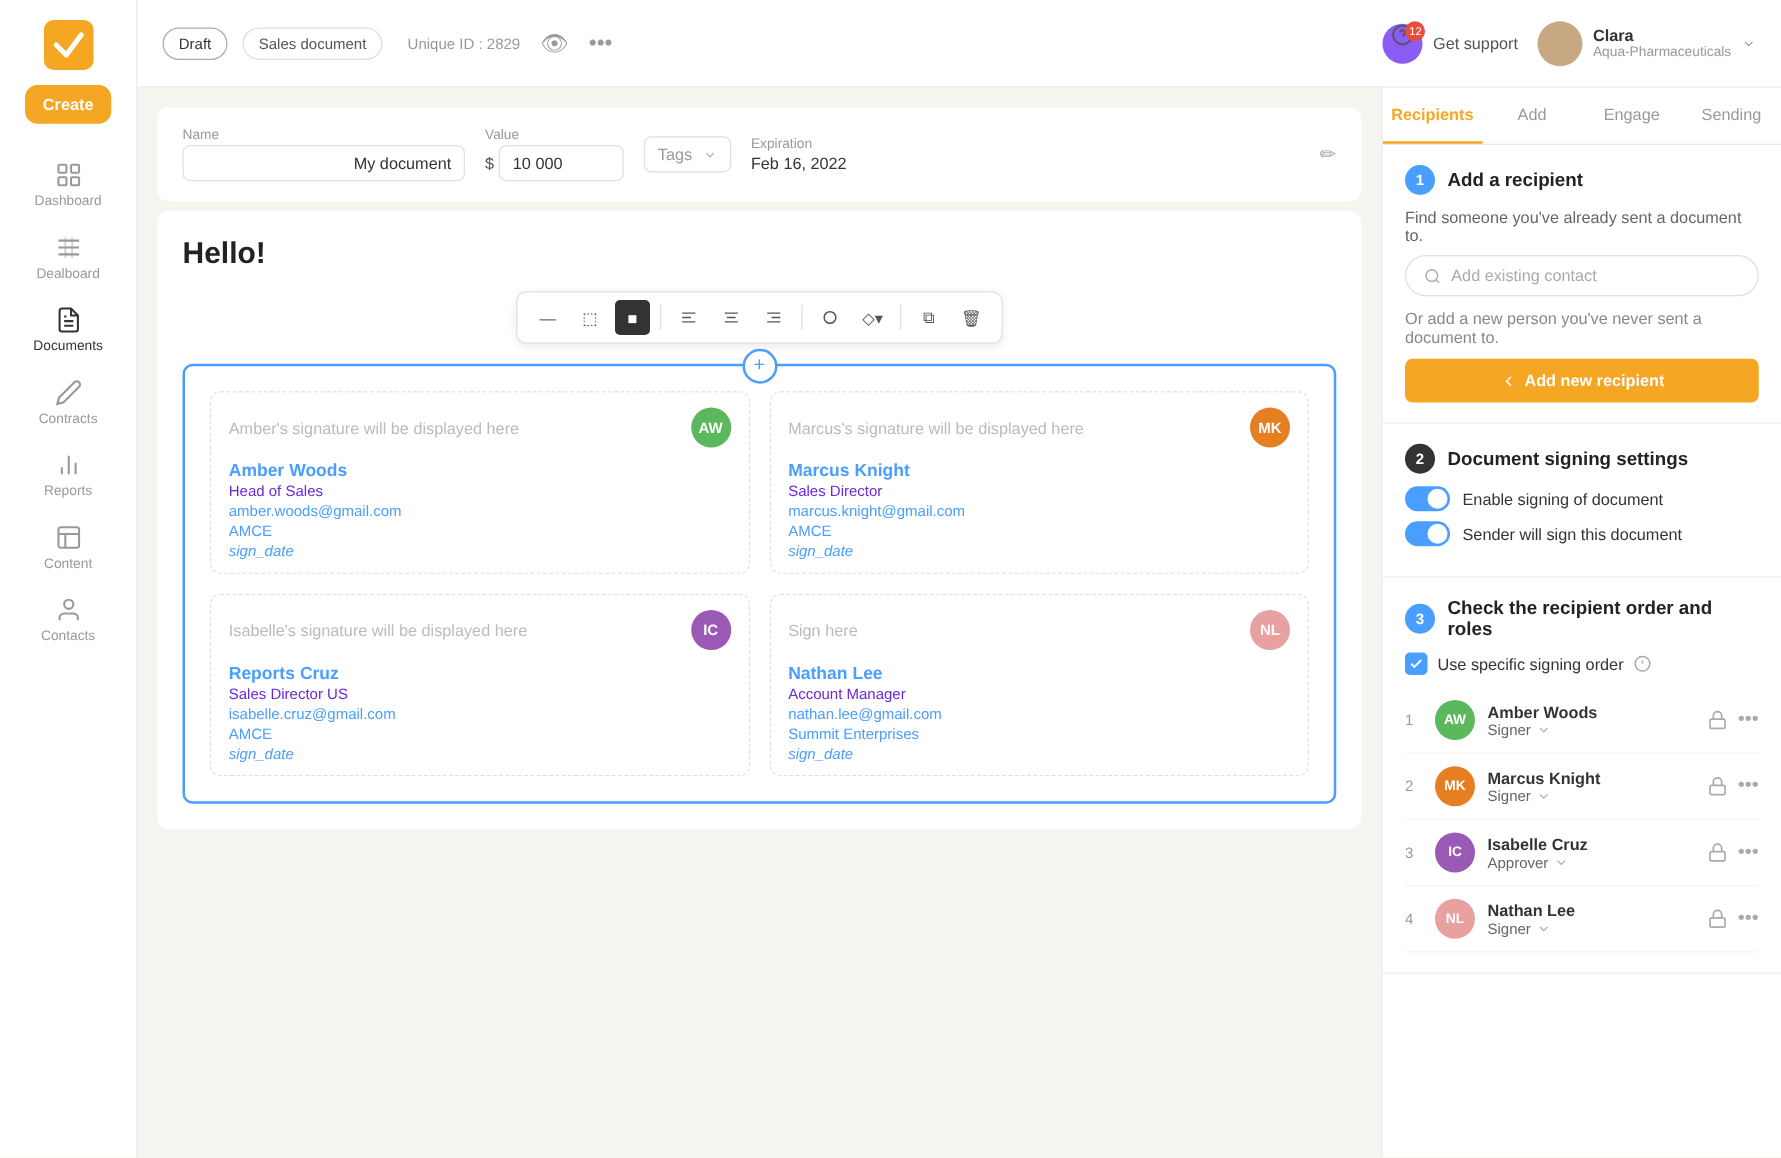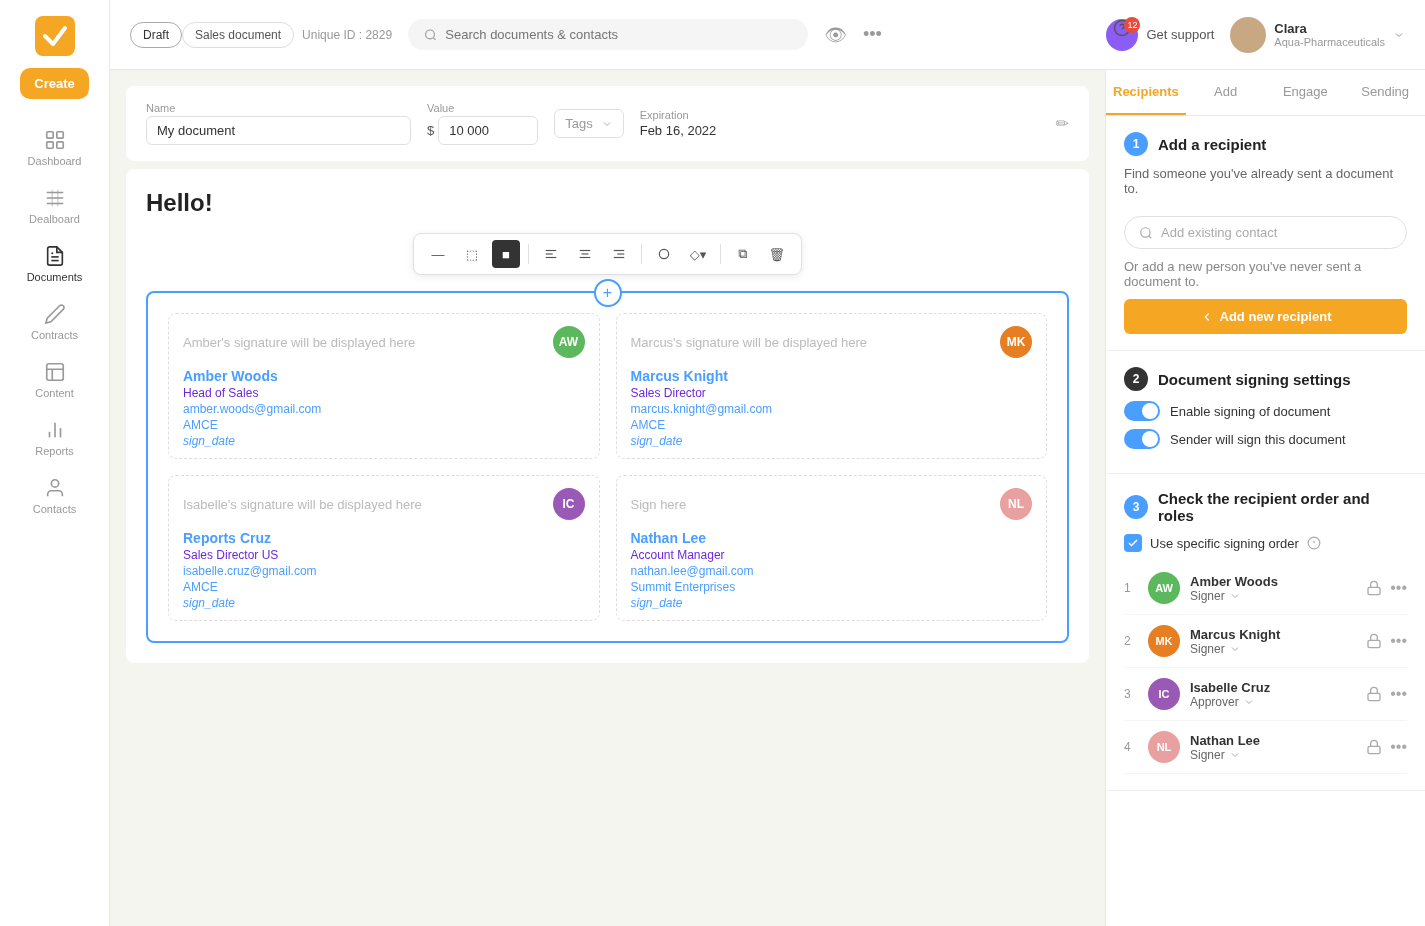"Draft" .doc-tabs { gap: 0 -> 12px }
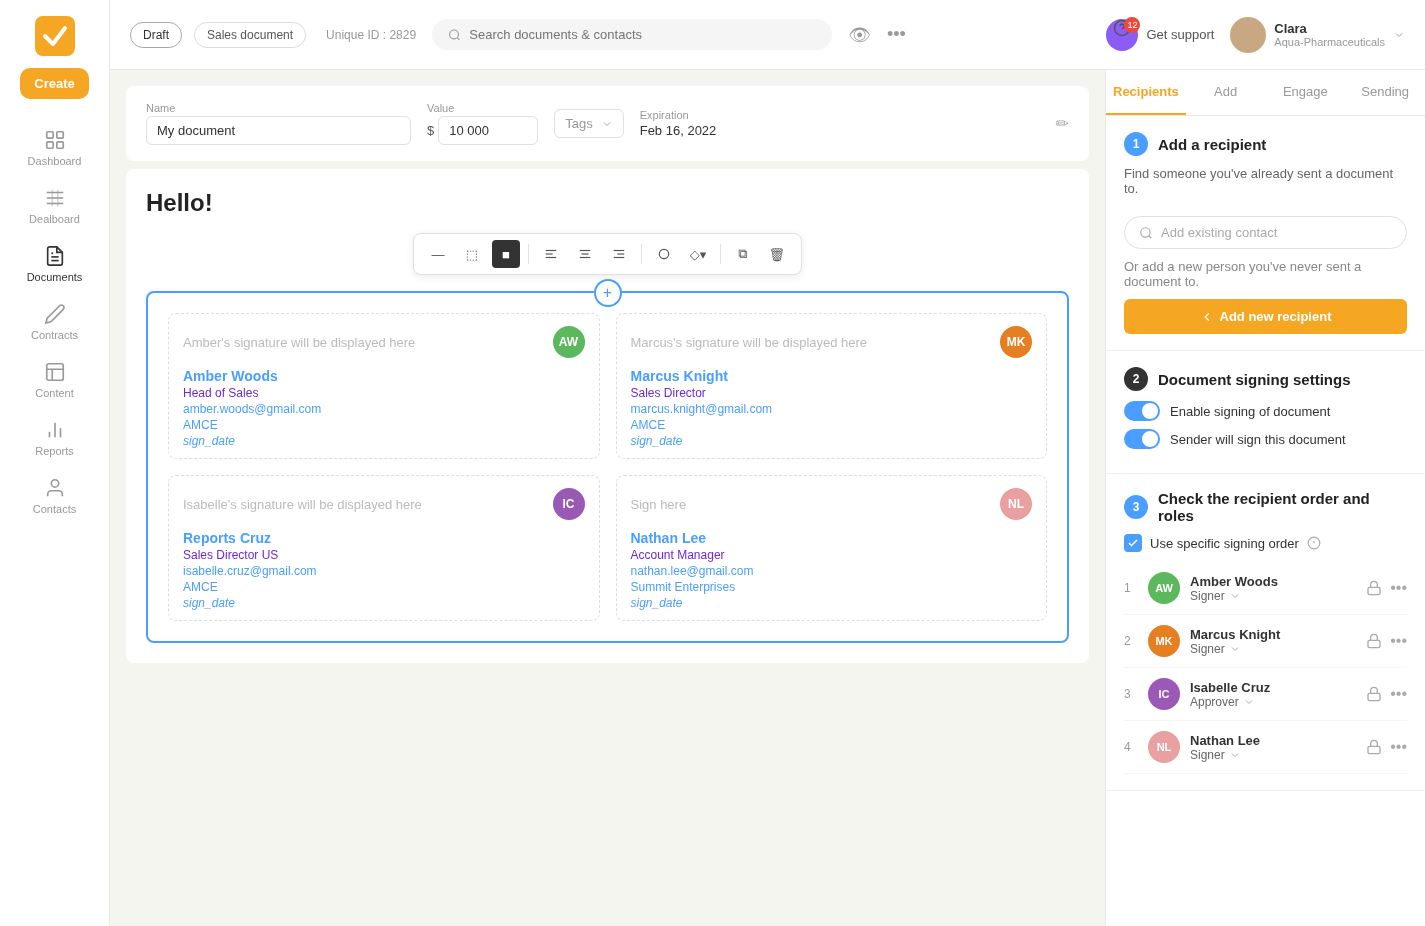"Search documents & contacts" div.search-bar { html: <div> <svg> <circle></circle> <path></path> </svg> <input> </div> -> none }
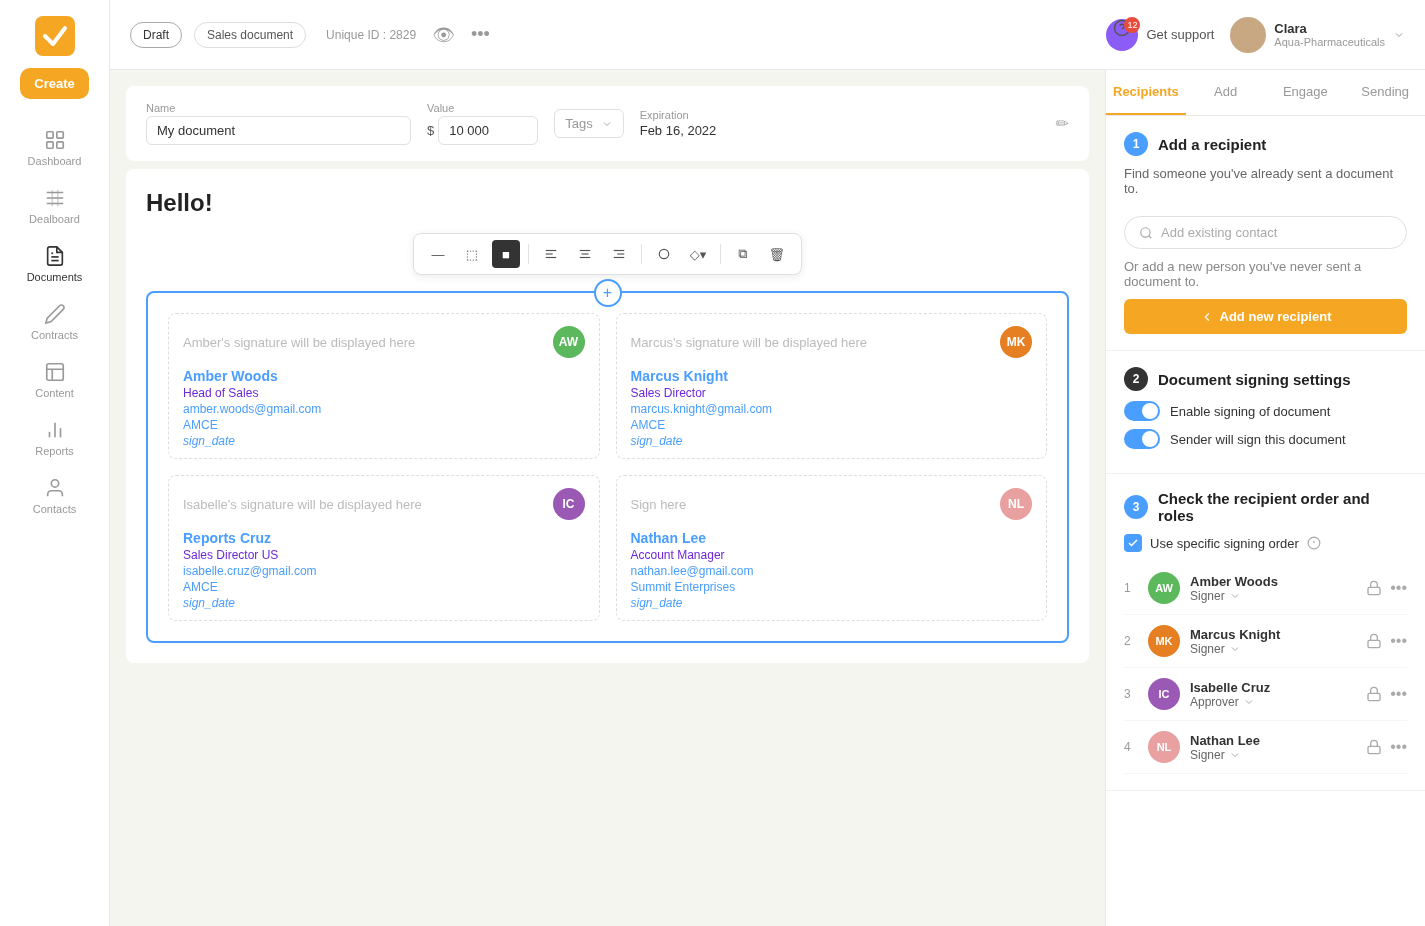"My document" input.field-input { text-align: none -> right; width: 265px -> 226px }
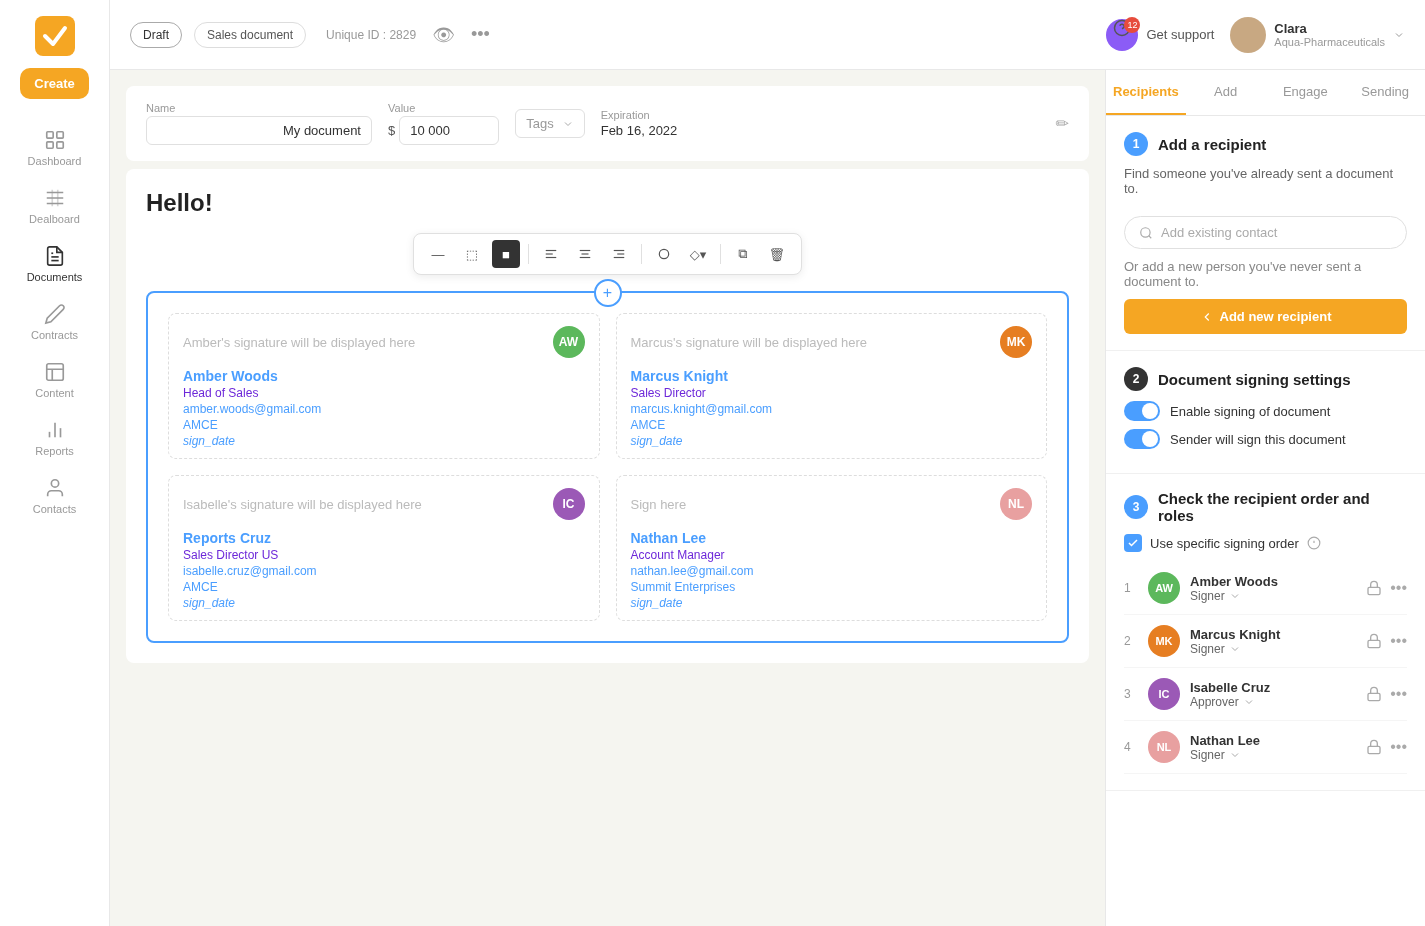"Find someone you've already sent" .section-sub { margin-bottom: 20px -> 8px }
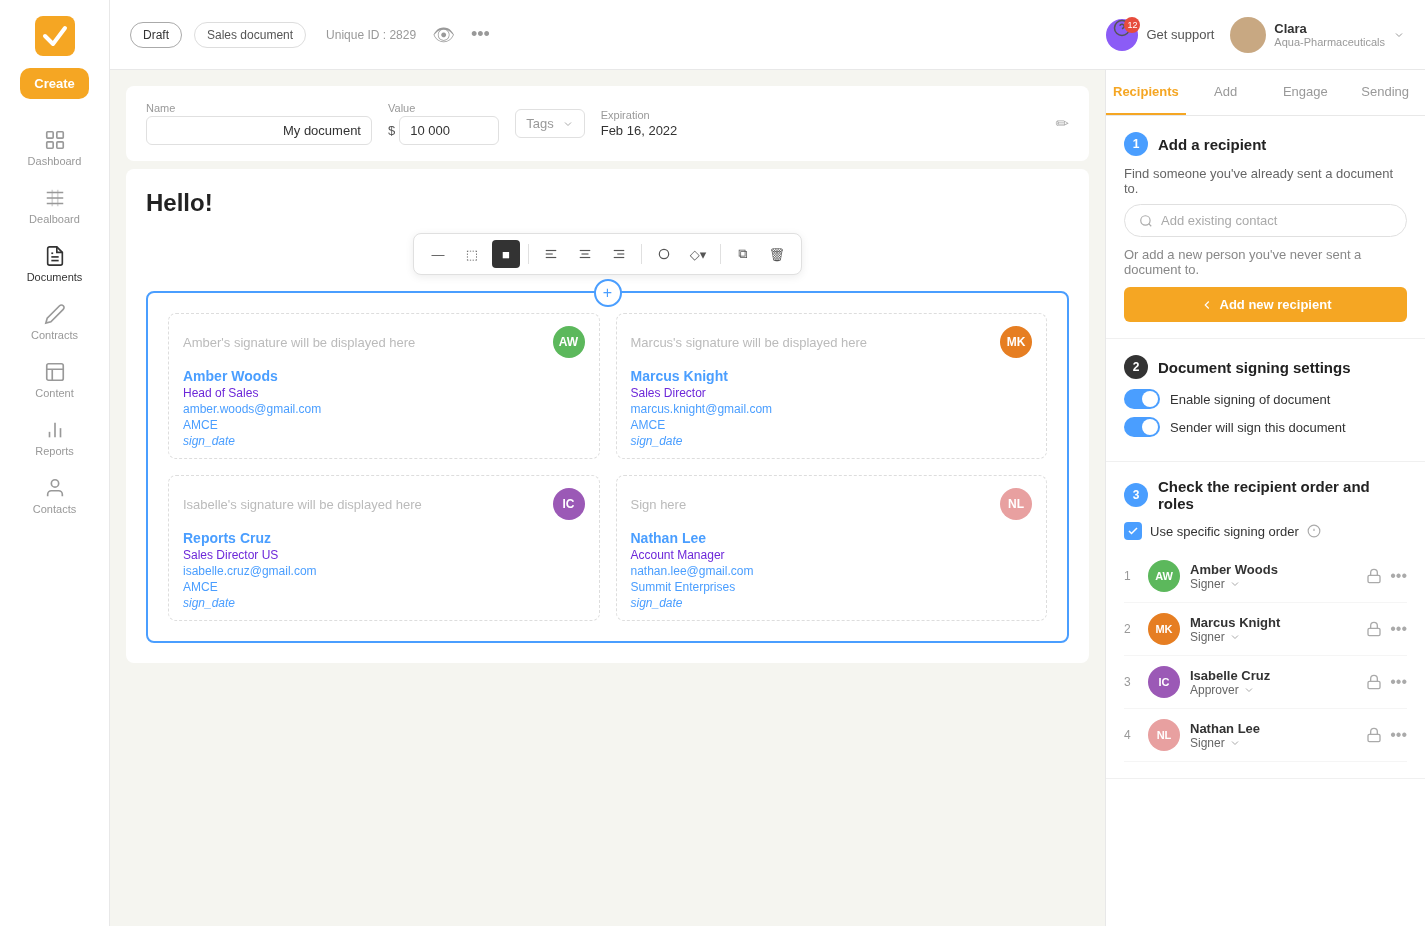"Content" div.nav-item { order: before "Reports" -> after "Reports" }
